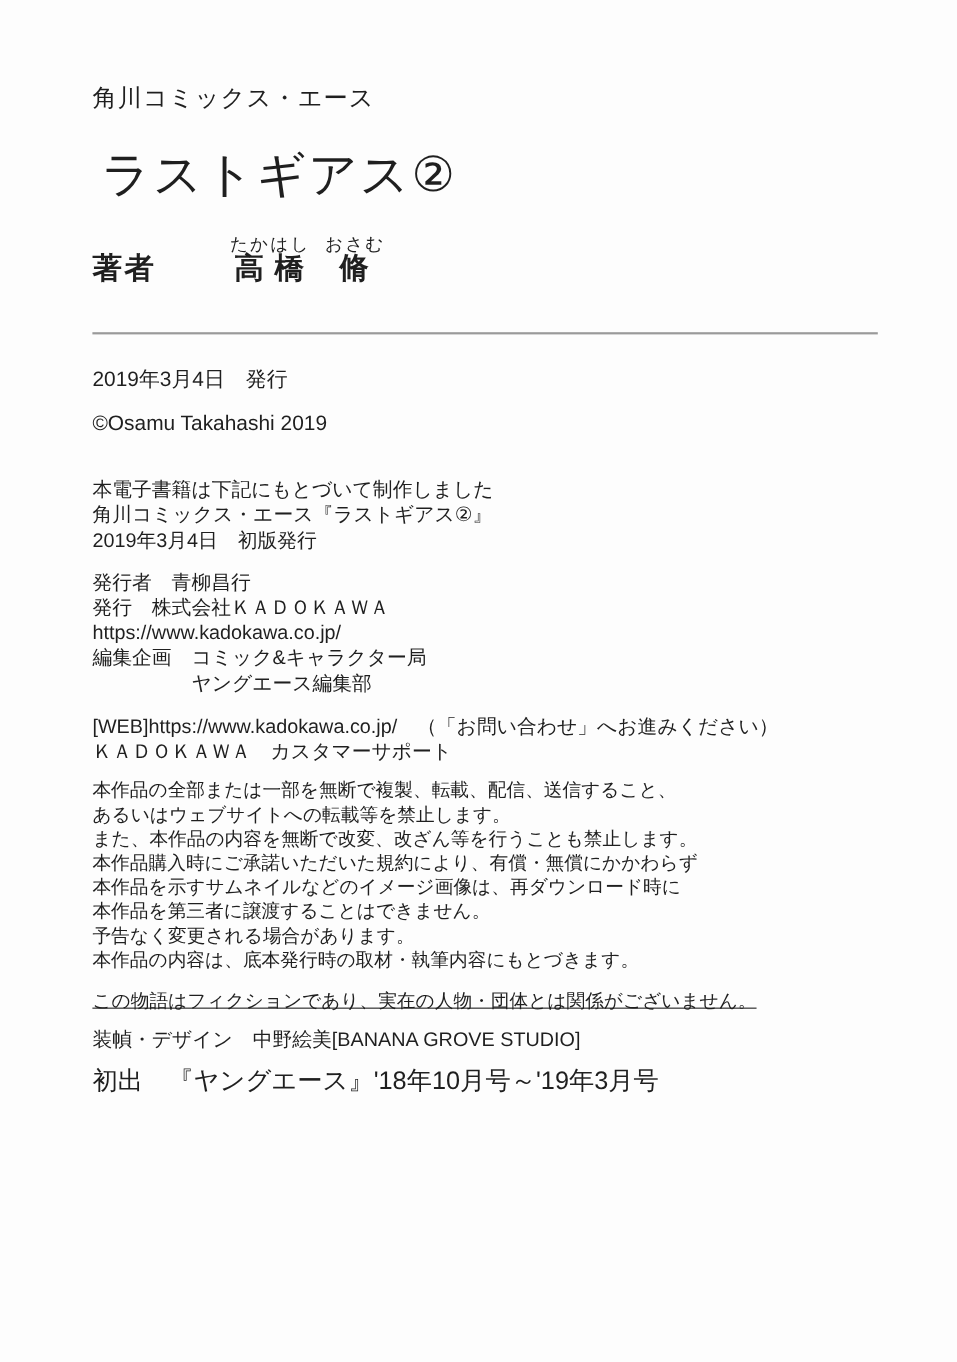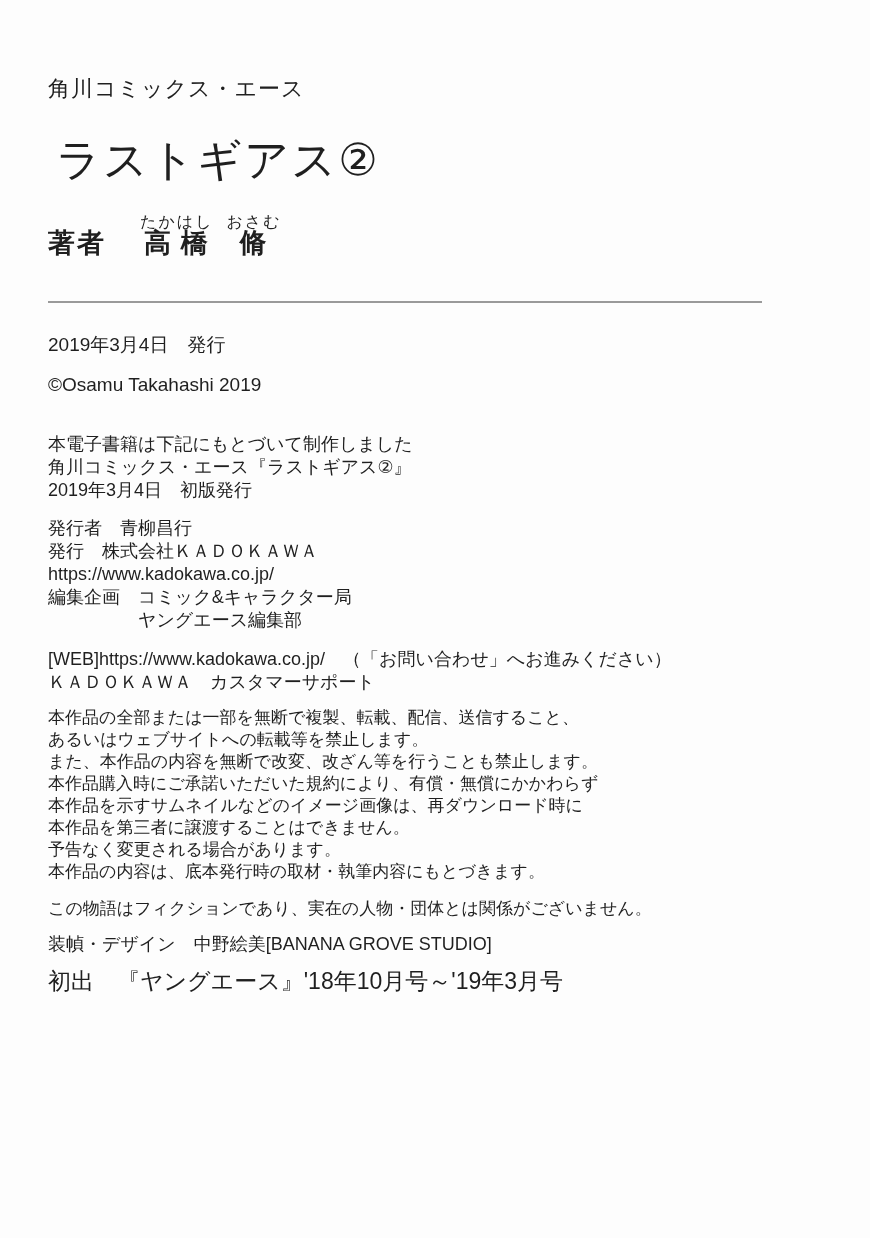"角川コミックス・エース" .page { padding: 76px 72px 0 48px -> 76px 72px 0 84px }
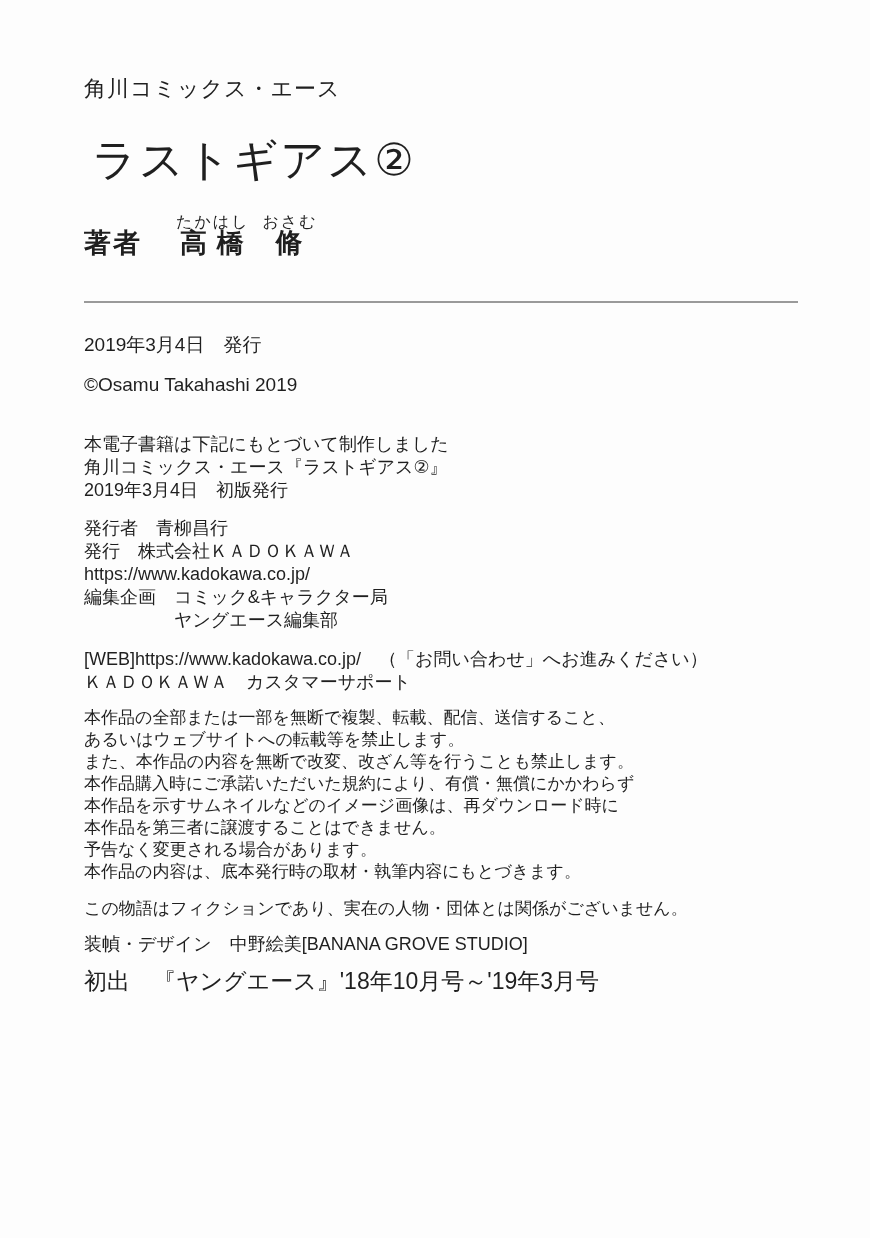"著者" .author-line { gap: none -> 33px }
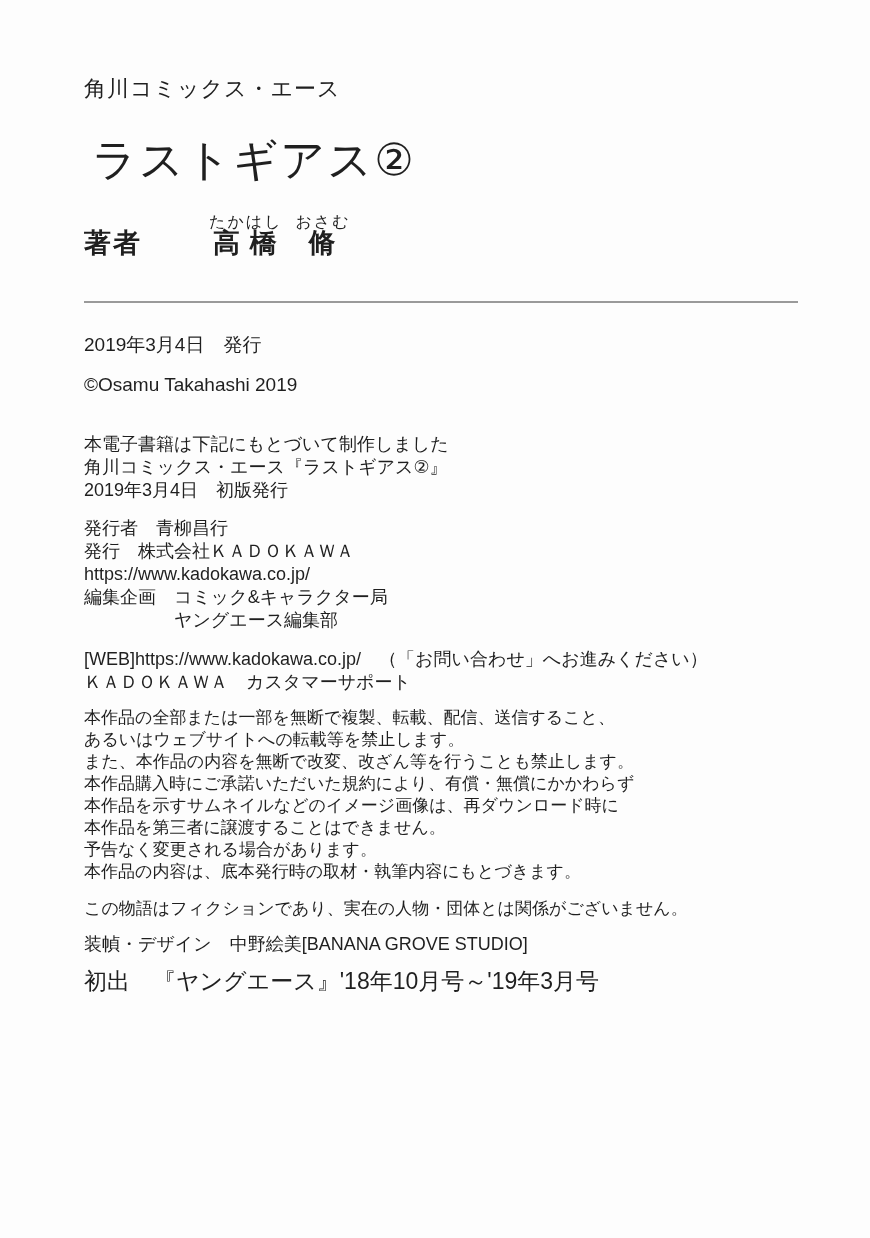"この物語はフィクションであり、実在の人物・団体とは関係がございません。" .fiction-note { text-decoration: none -> underline }
